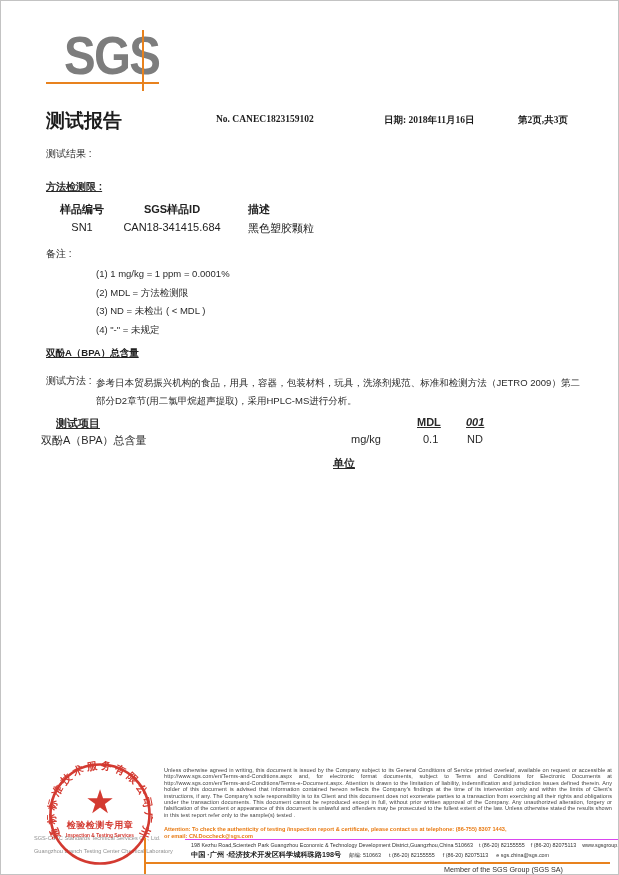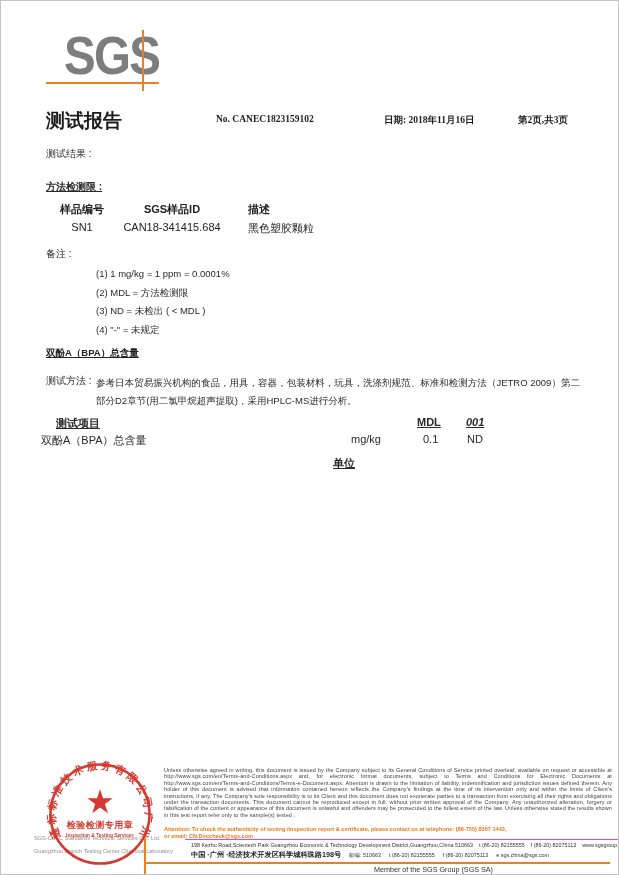"Member of the SGS Group" .member { width: 492px -> 562px }
